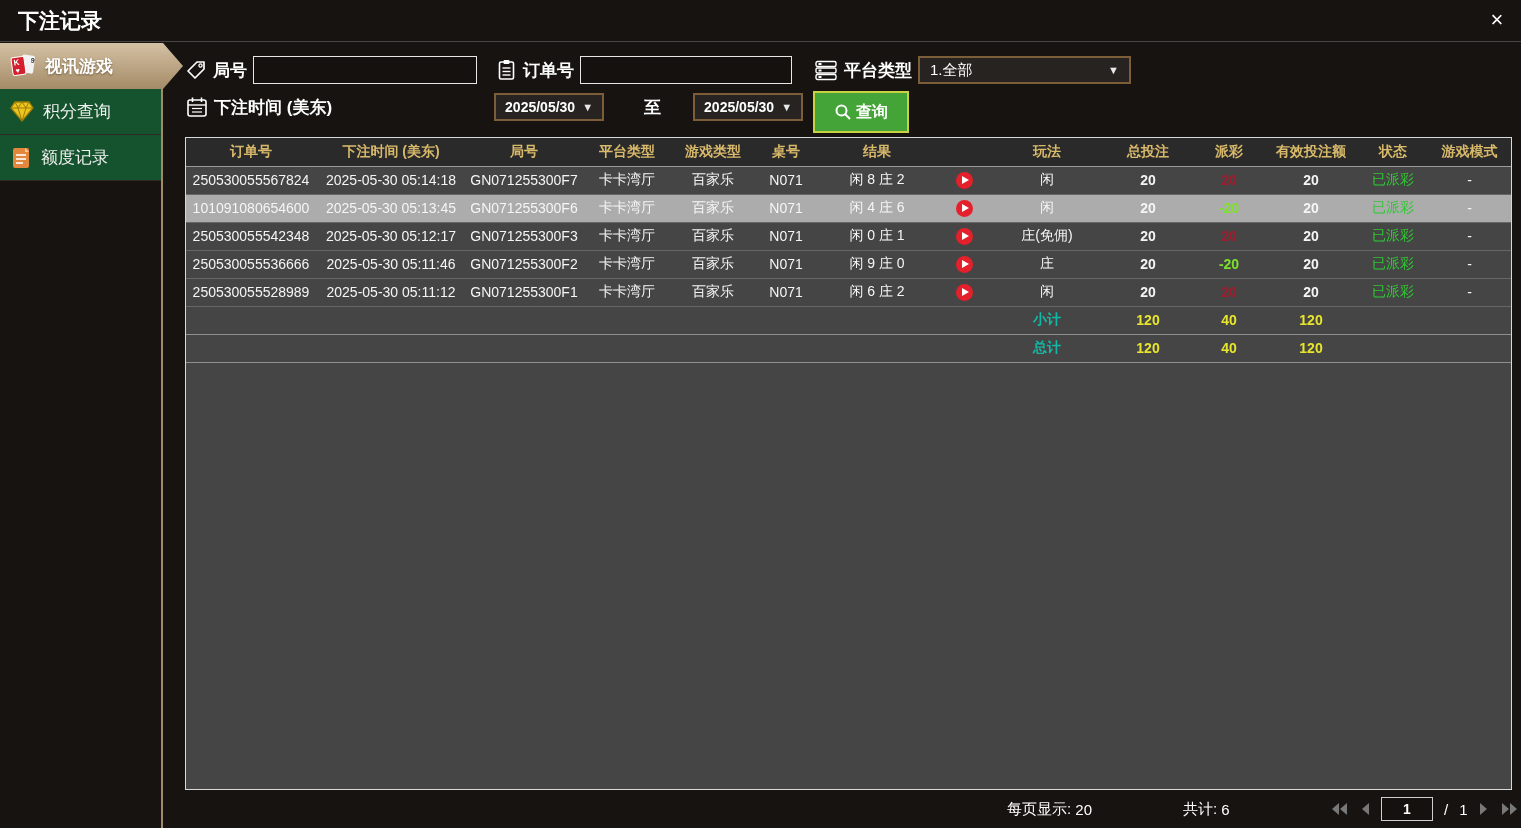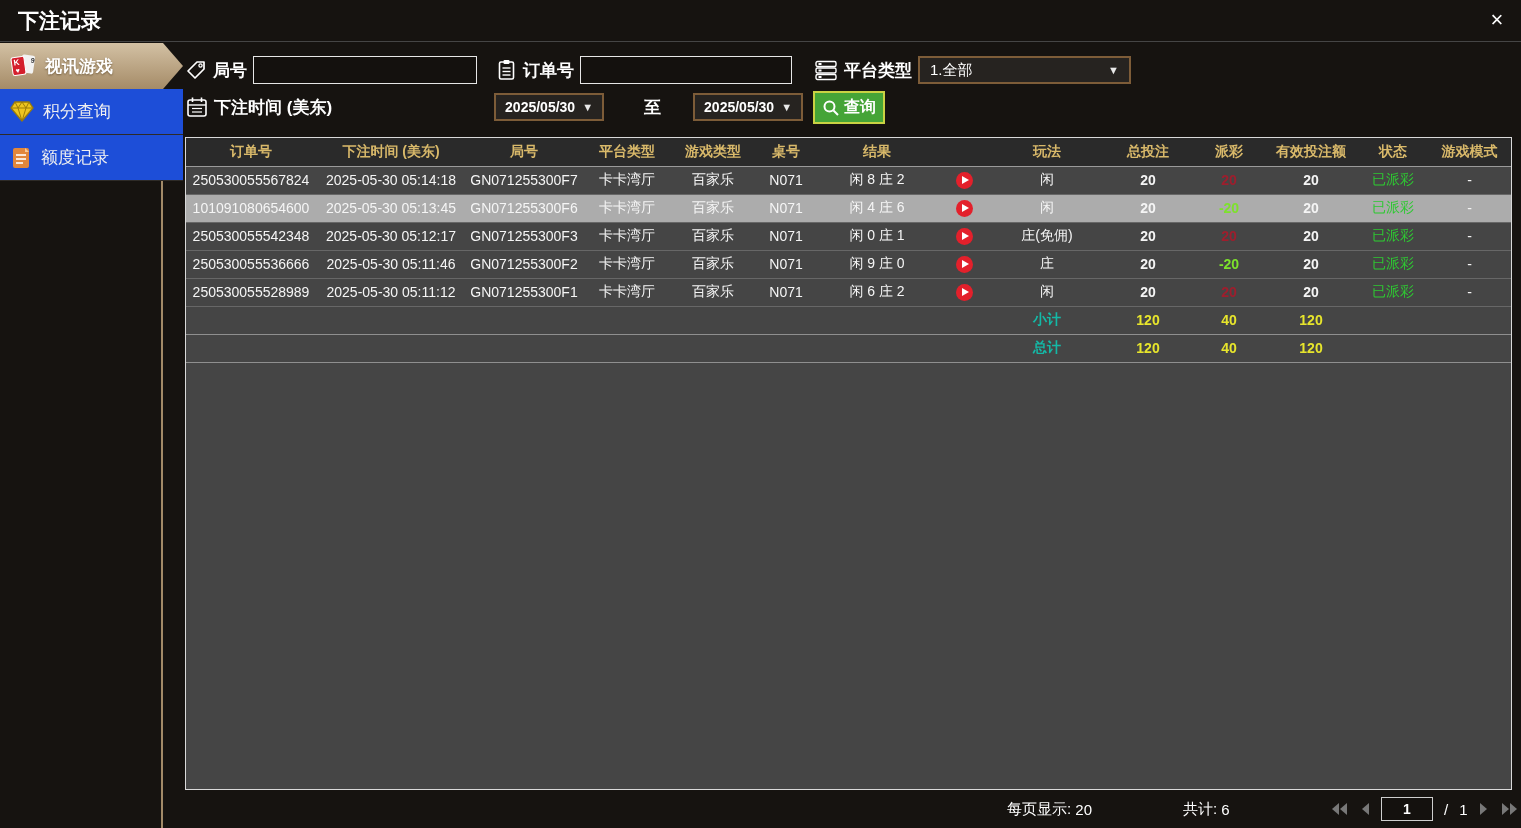"积分查询" .side-item { background: #1d4ed8 -> #14532d; width: 183px -> 161px }
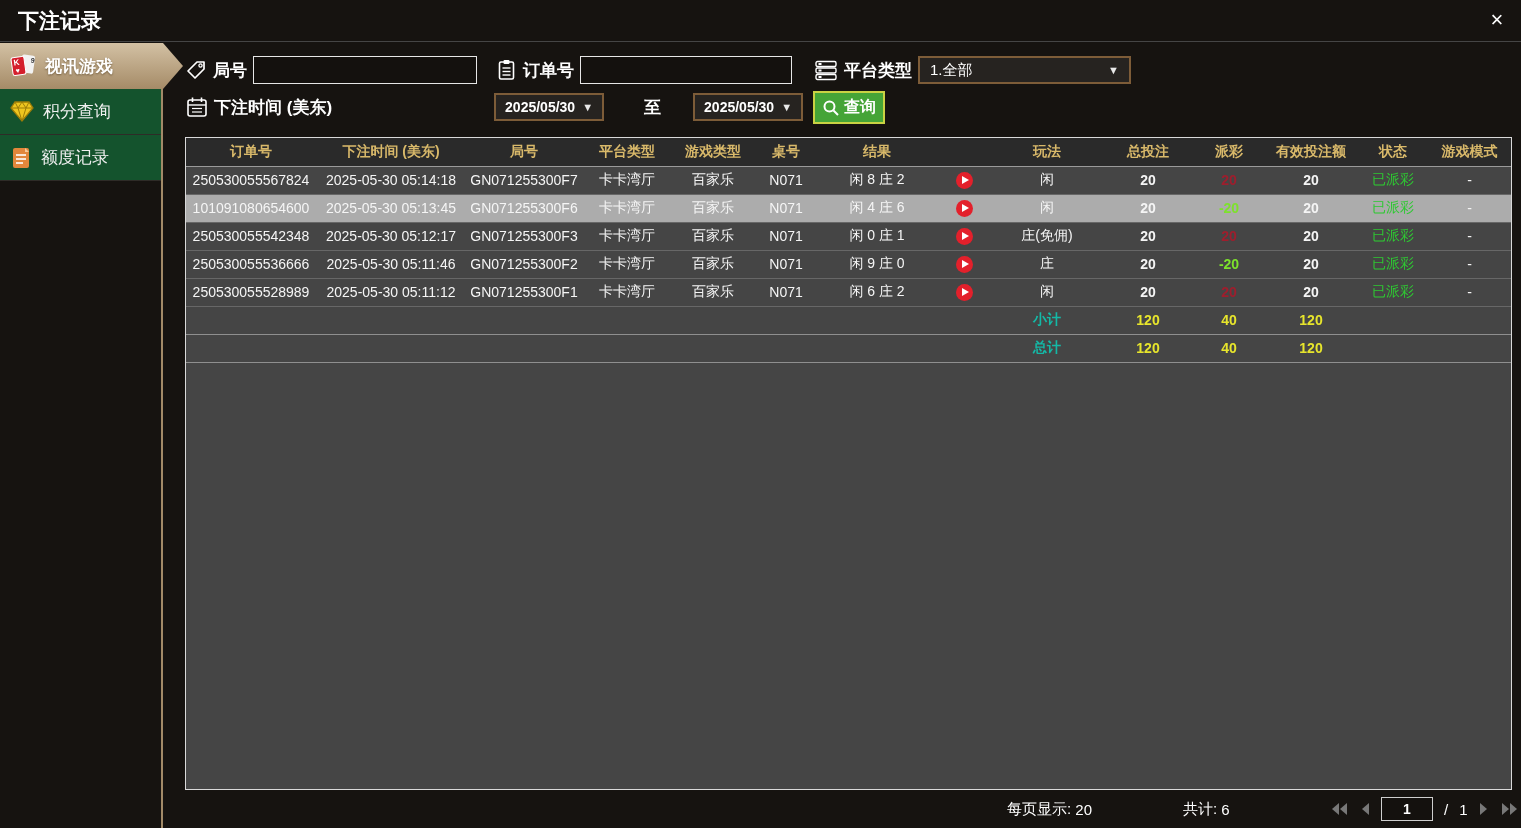"查询" .query-btn { height: 33px -> 42px; padding: 0 7px -> 0 19px }
